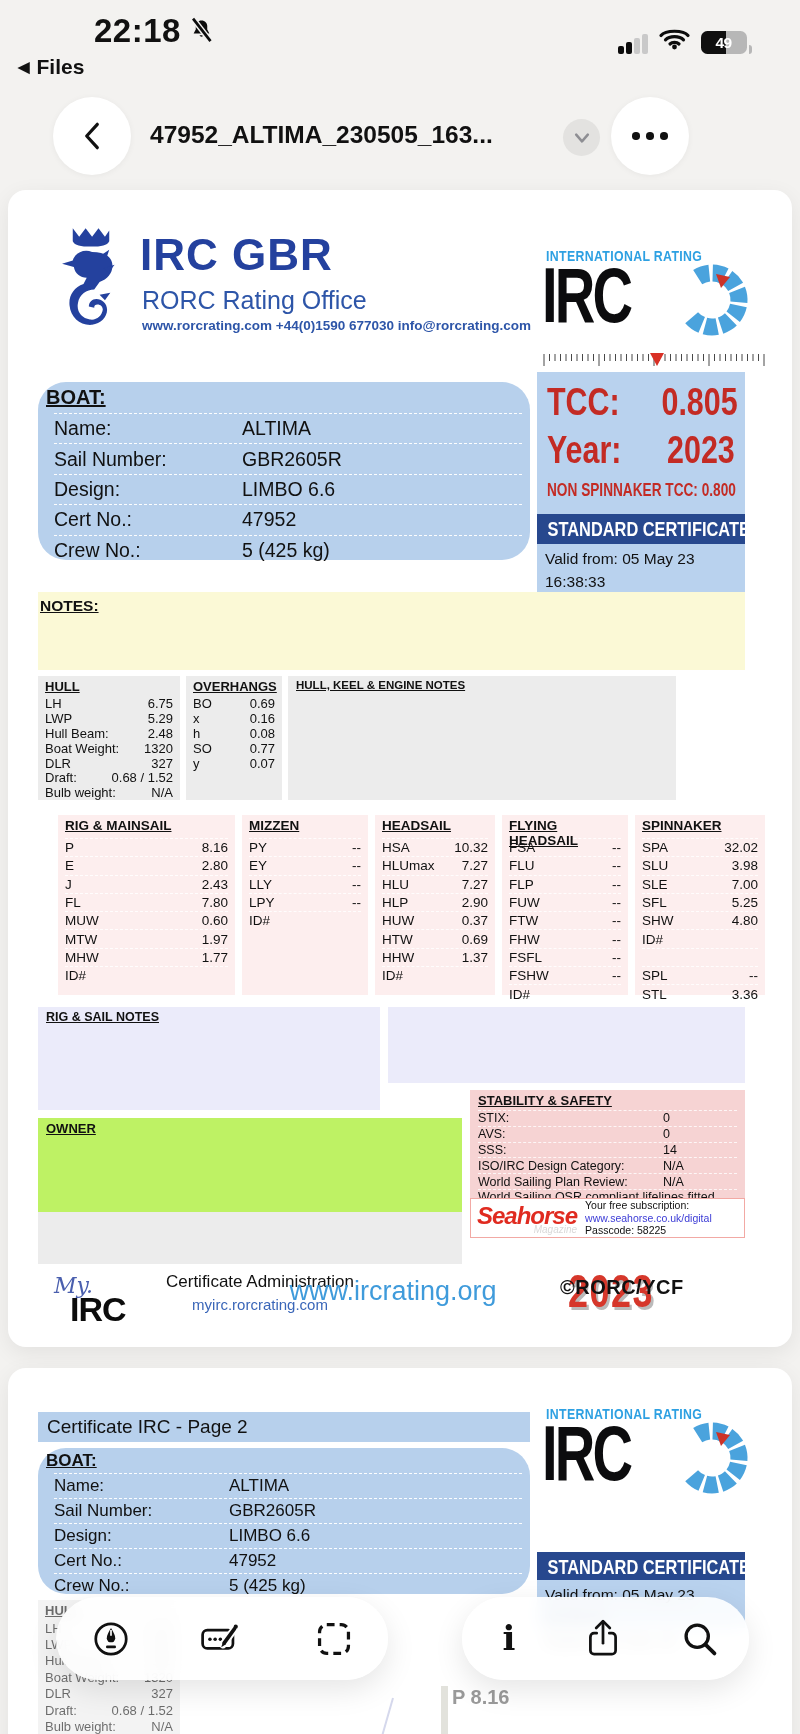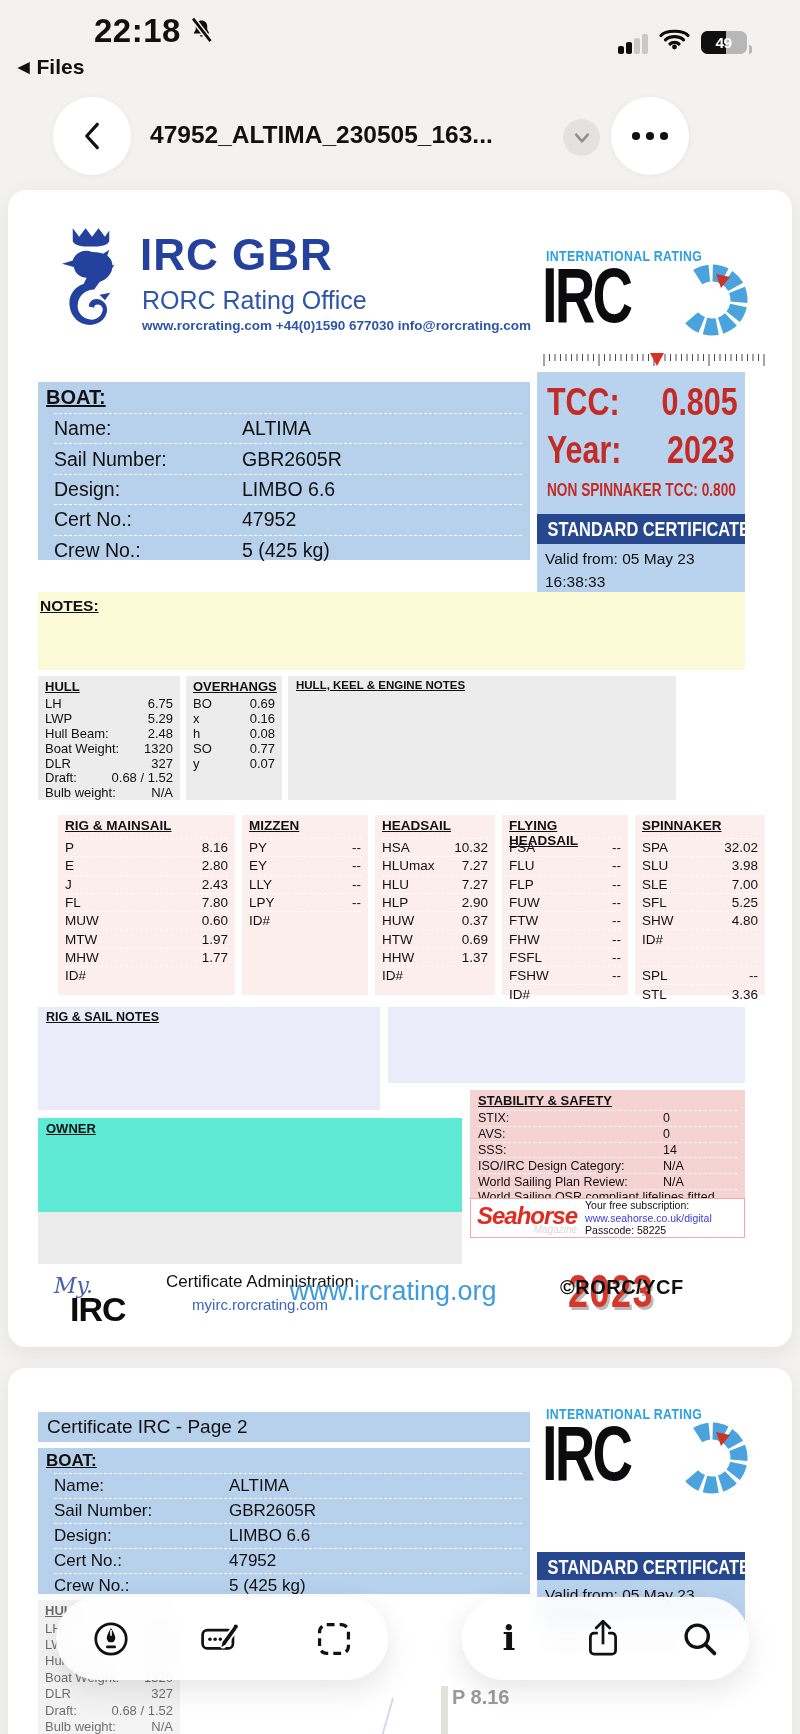"BOAT:" .boat-box { border-radius: none -> 28px }
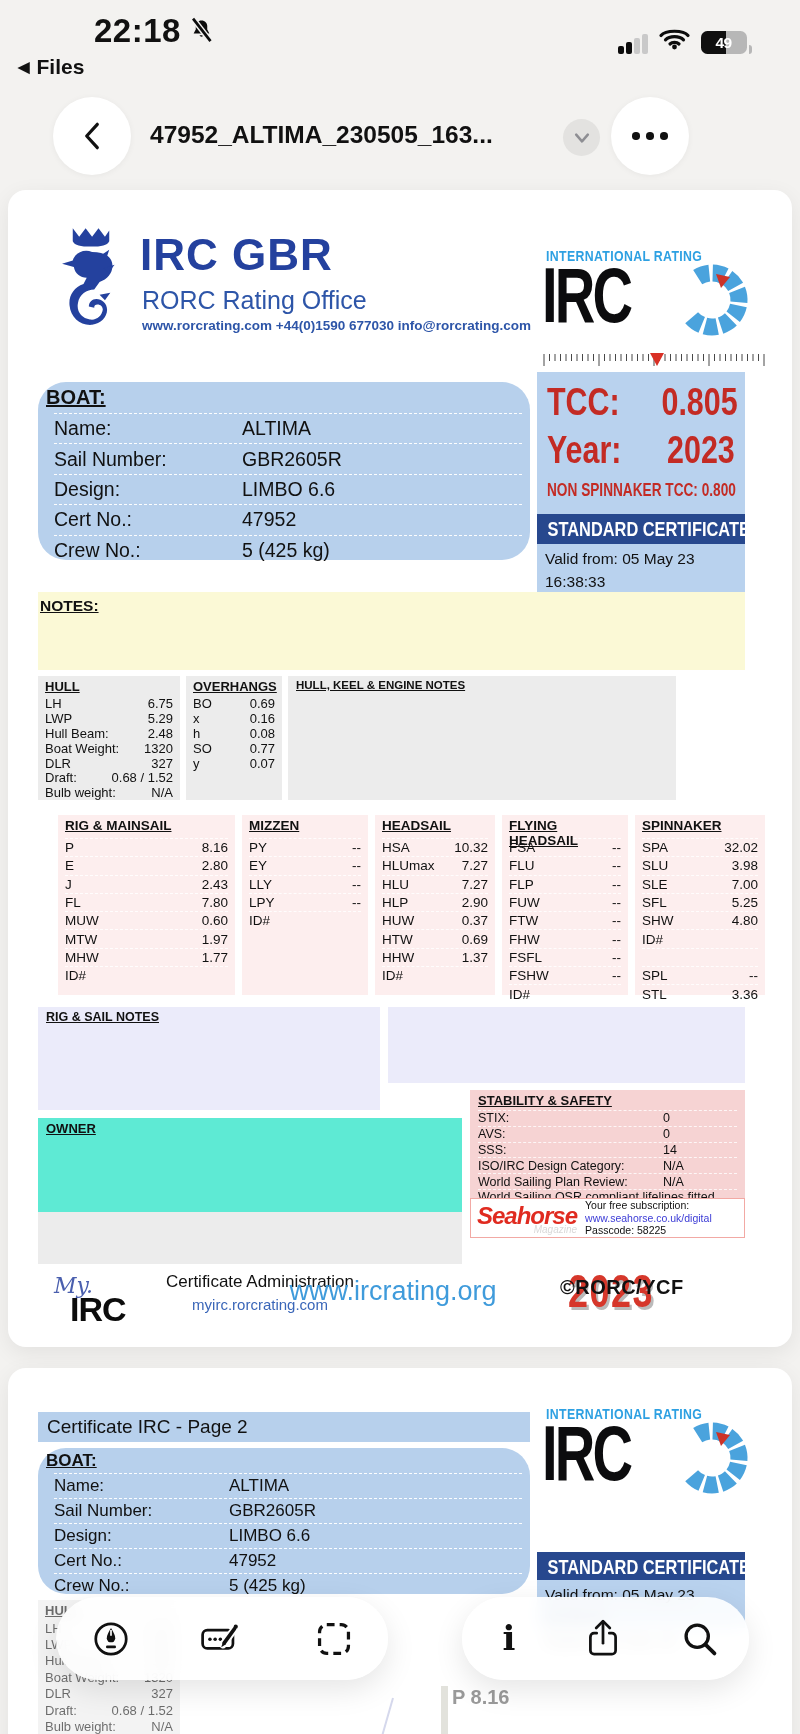"OWNER" .owner-box { background: #5eead4 -> #bef264 }
